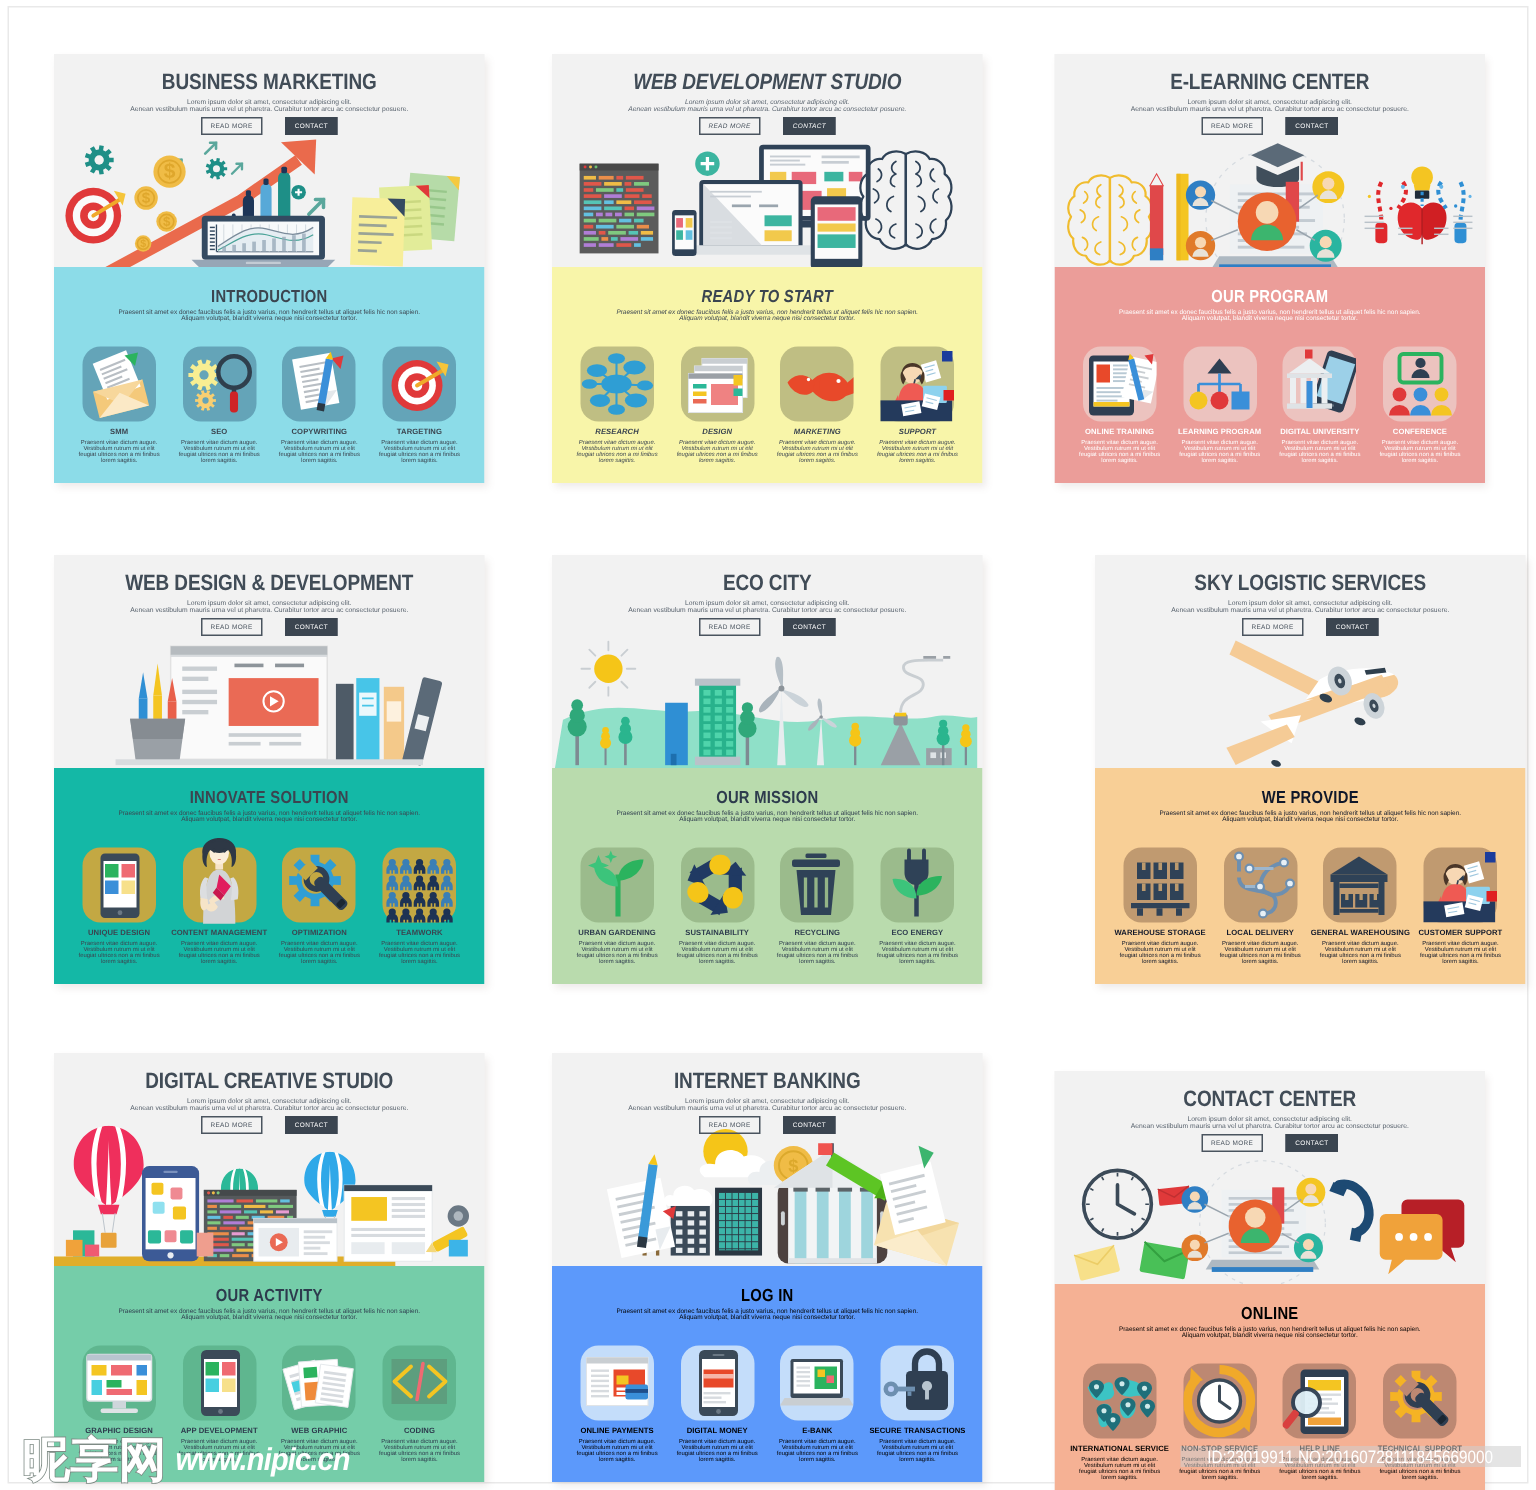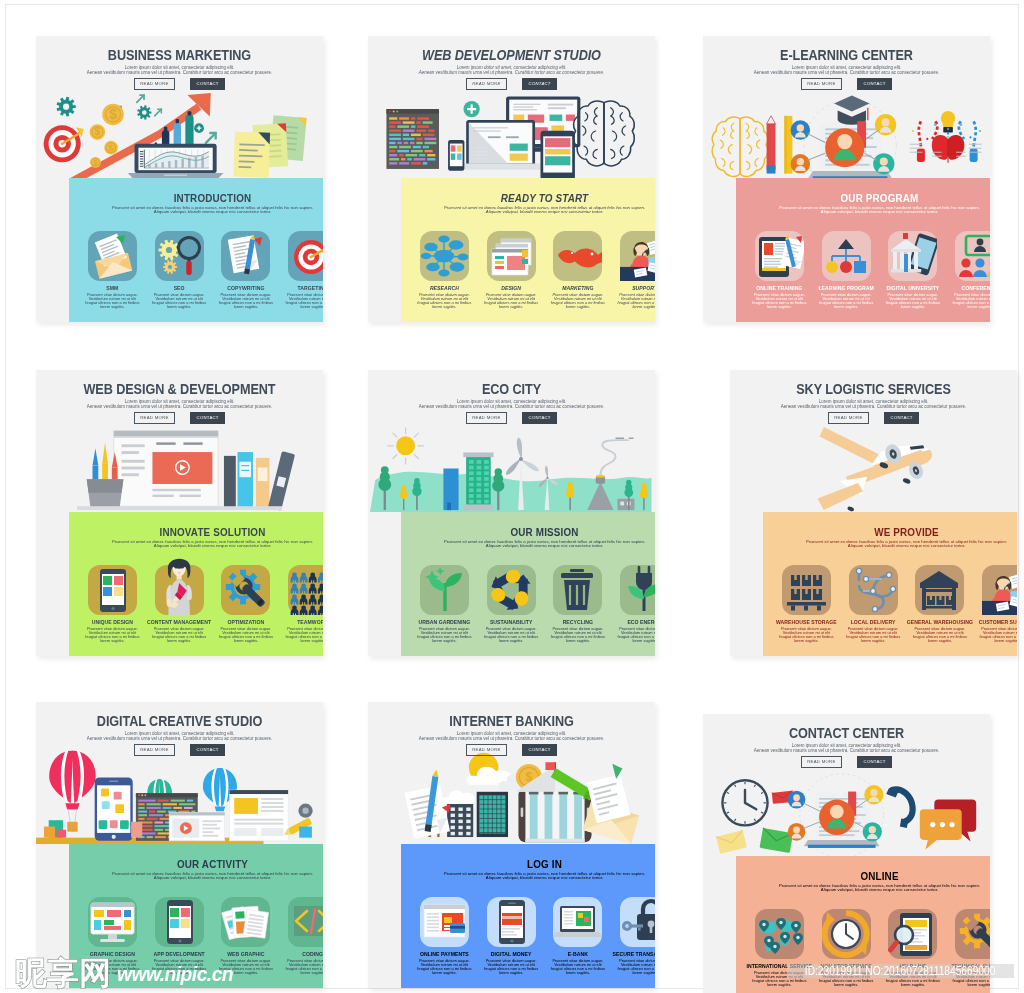"INTRODUCTION" .lower { margin-left: 33px -> none }
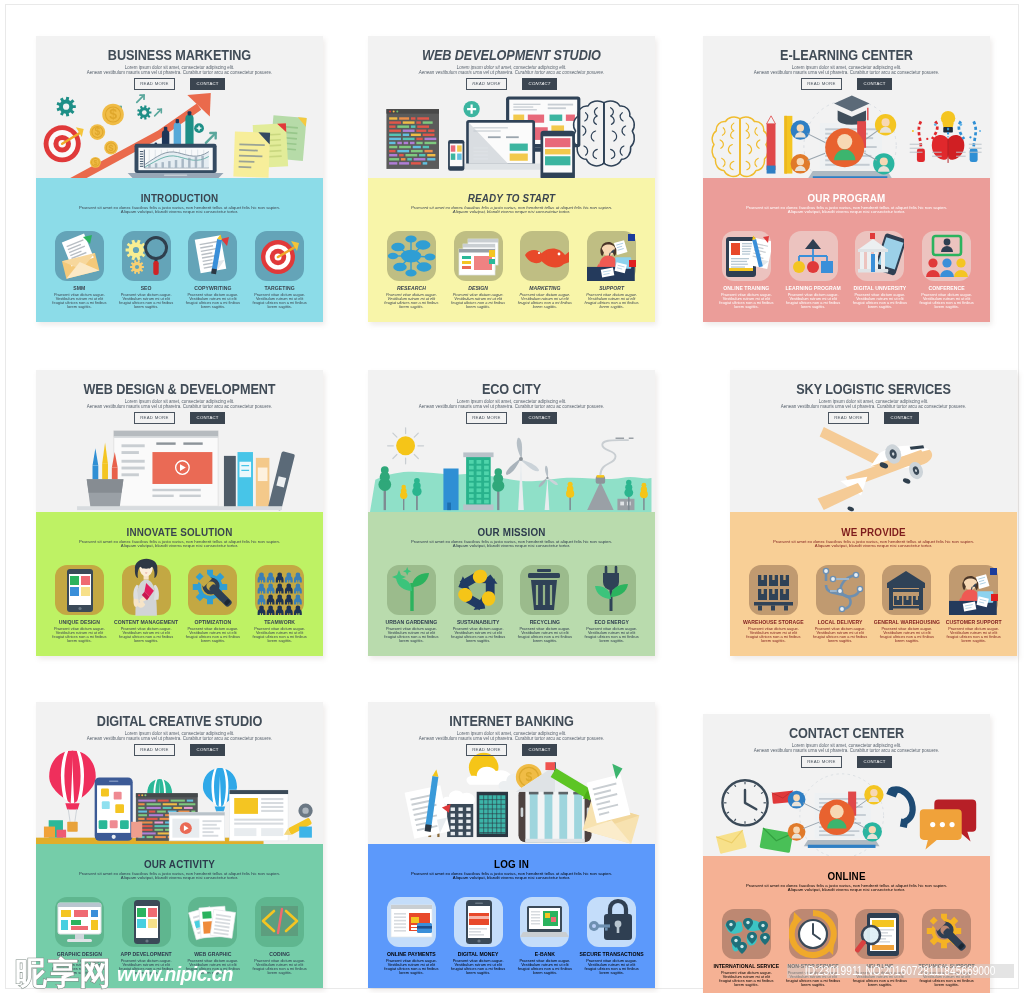"INNOVATE SOLUTION" div.lower { background: #bef264 -> #14b8a6 }
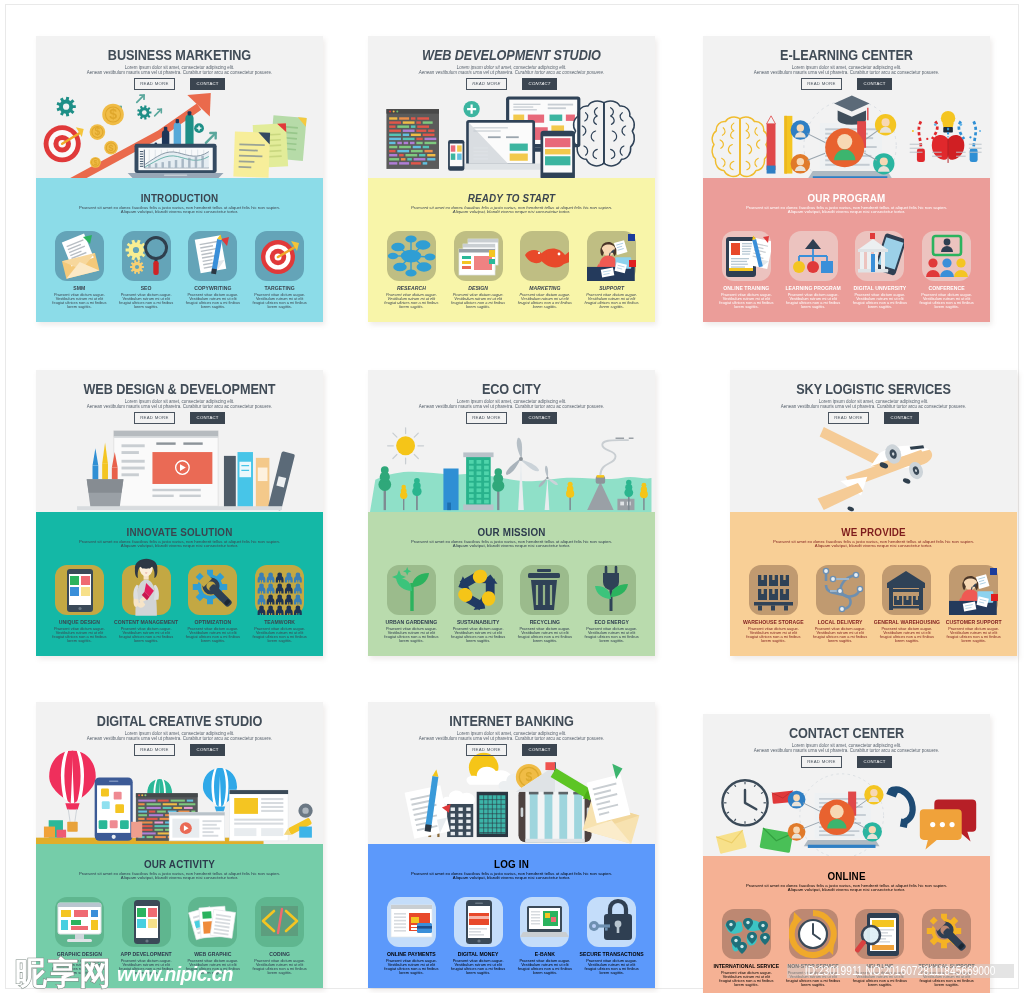"WE PROVIDE" div.lower { color: #7f1d1d -> #0f172a }
